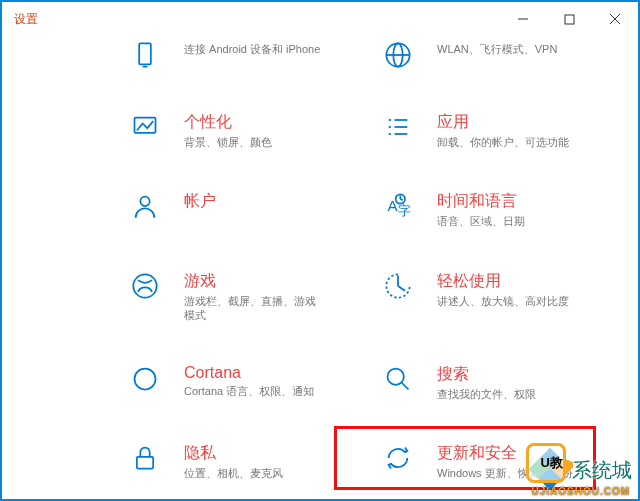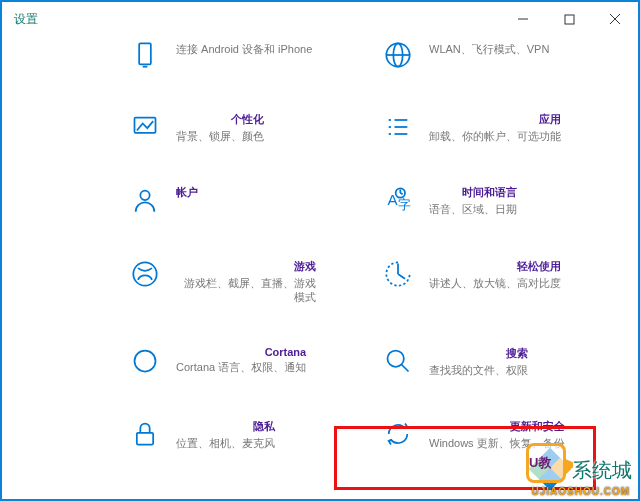"设置" .titlebar { color: #0f766e -> #c2410c }
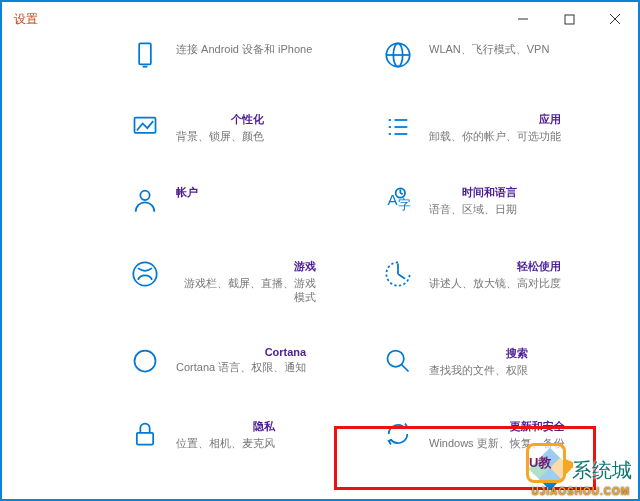"连接 Android 设备和 iPhone" .tile { gap: 16px -> 24px; text-align: right -> none }
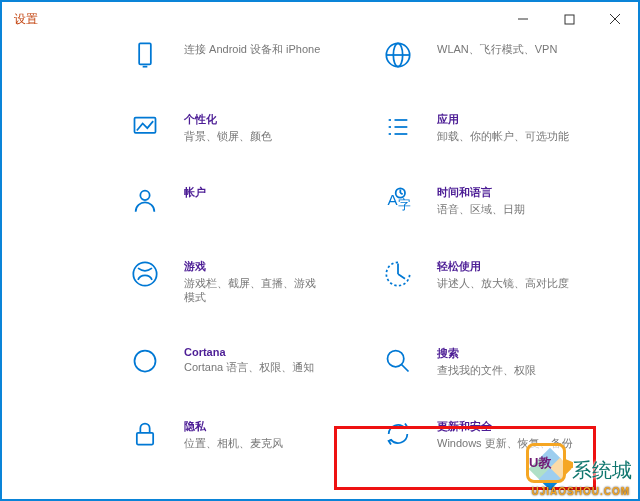"个性化" .tile-text .title { color: #4c1d95 -> #ef4444; font-size: 11px -> 16px; font-weight: bold -> none }
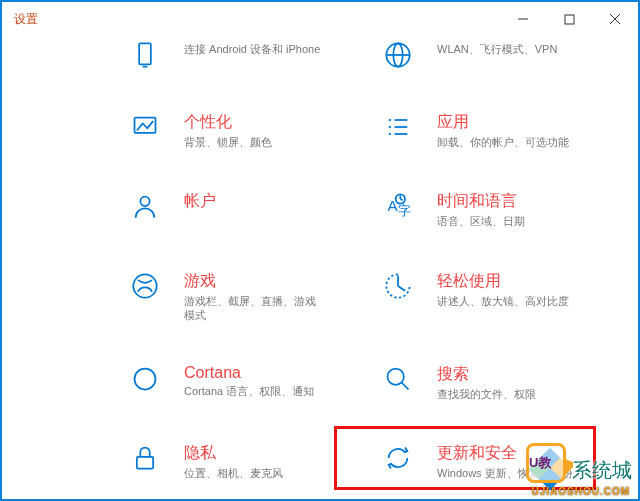"U教" .wm-u { color: #701a75 -> #000000; justify-content: flex-start -> flex-end }
